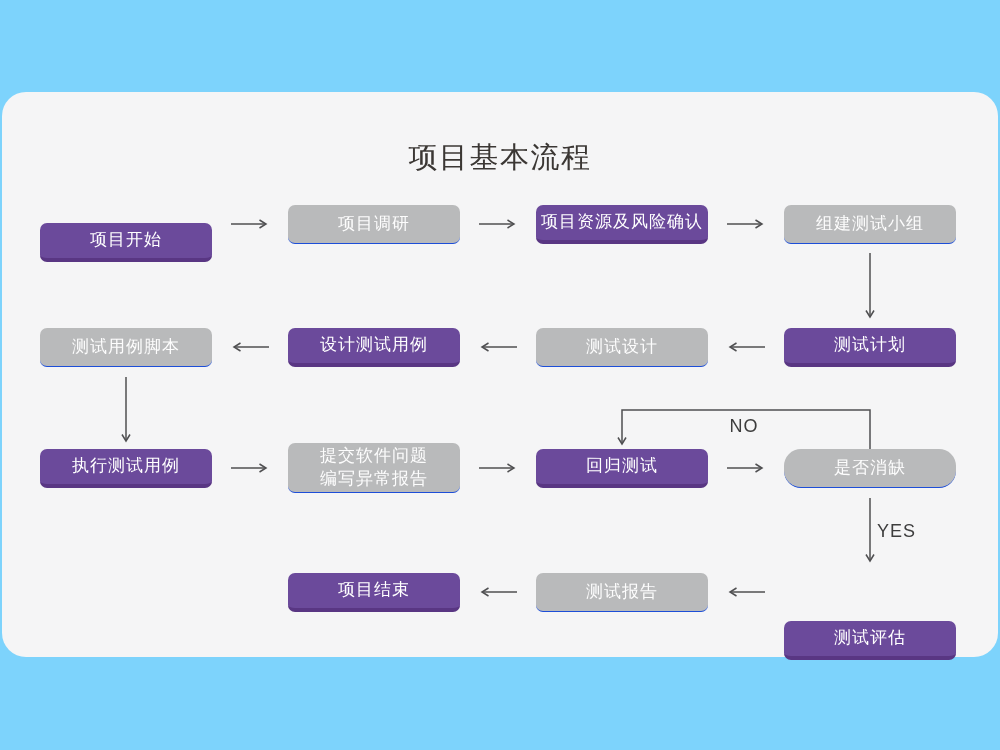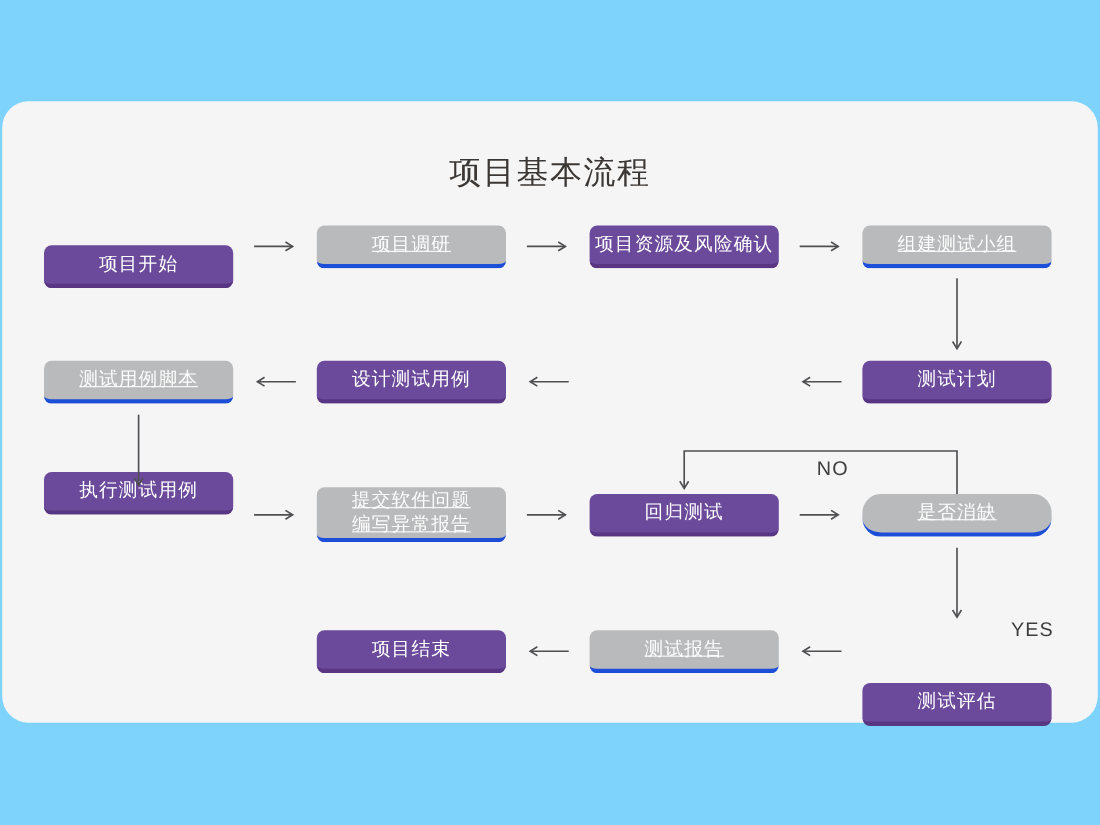"项目调研" .node.gray { border-bottom: 4px solid #1d4ed8 -> 1px solid #1d4ed8; text-decoration: underline -> none }
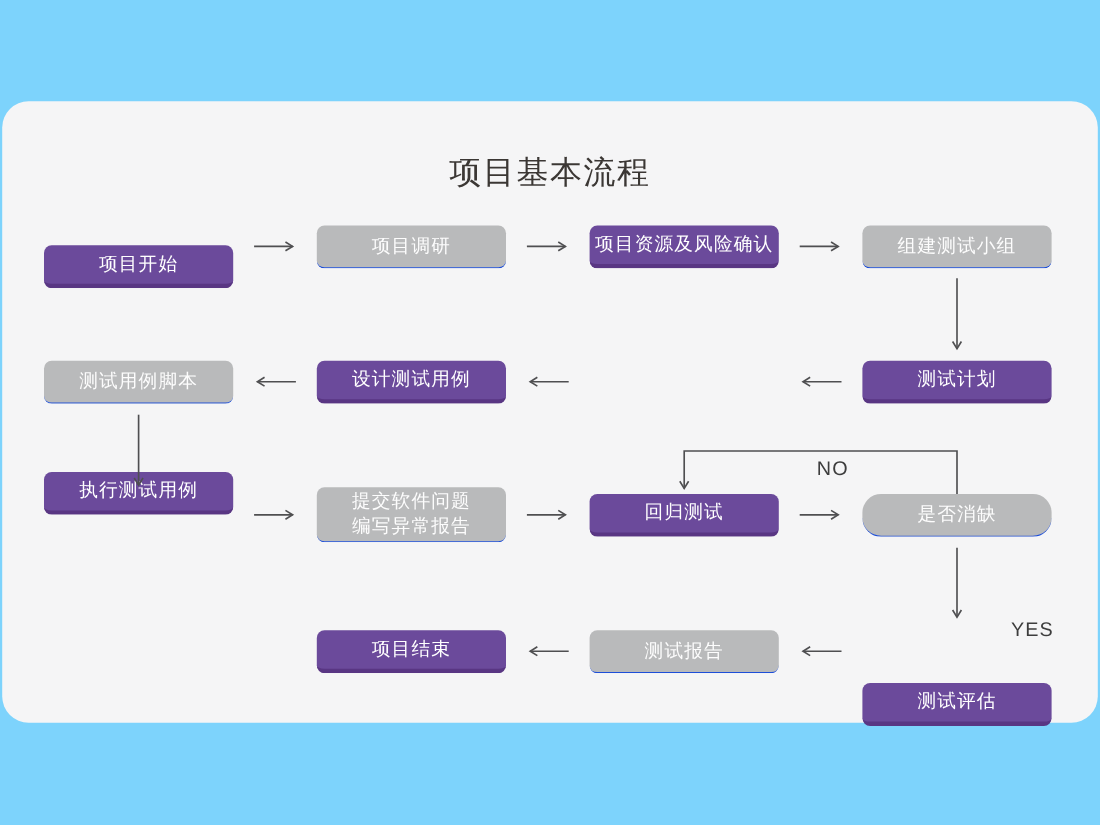"测试设计" div.node { html: none -> <div>测试设计</div> }
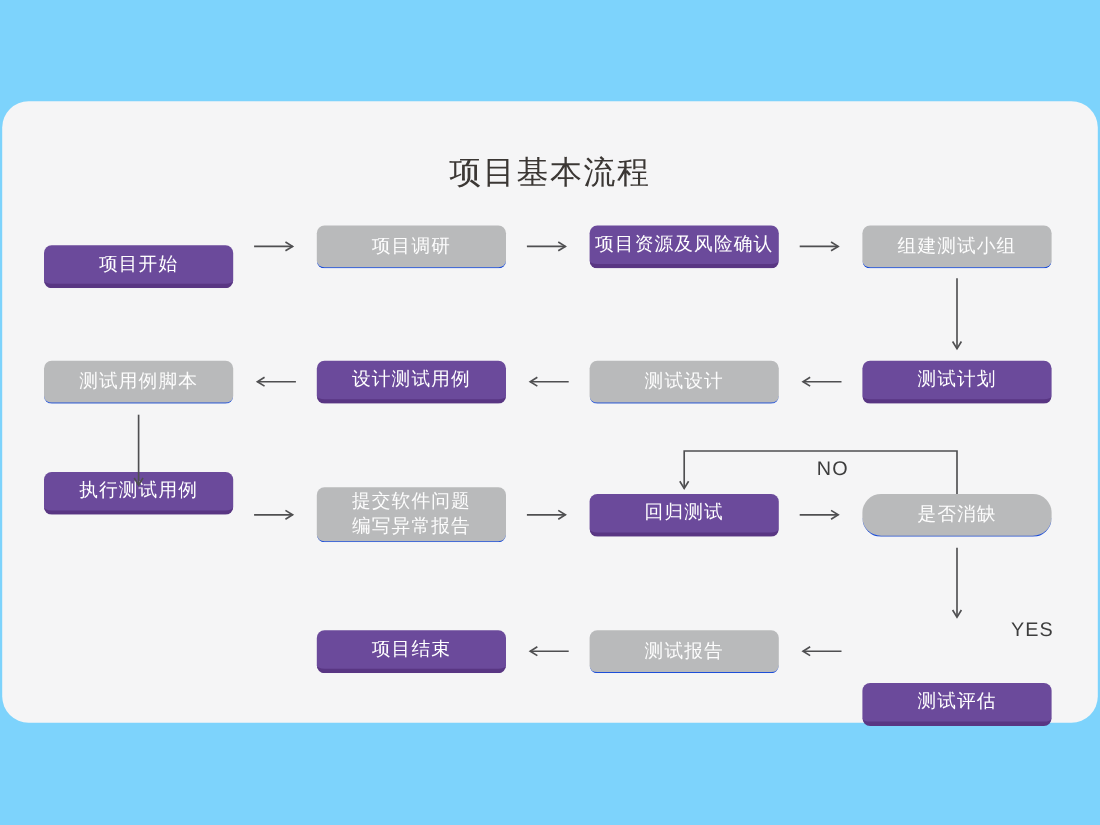"NO" .edge-label.no { margin-left: 13px -> none }
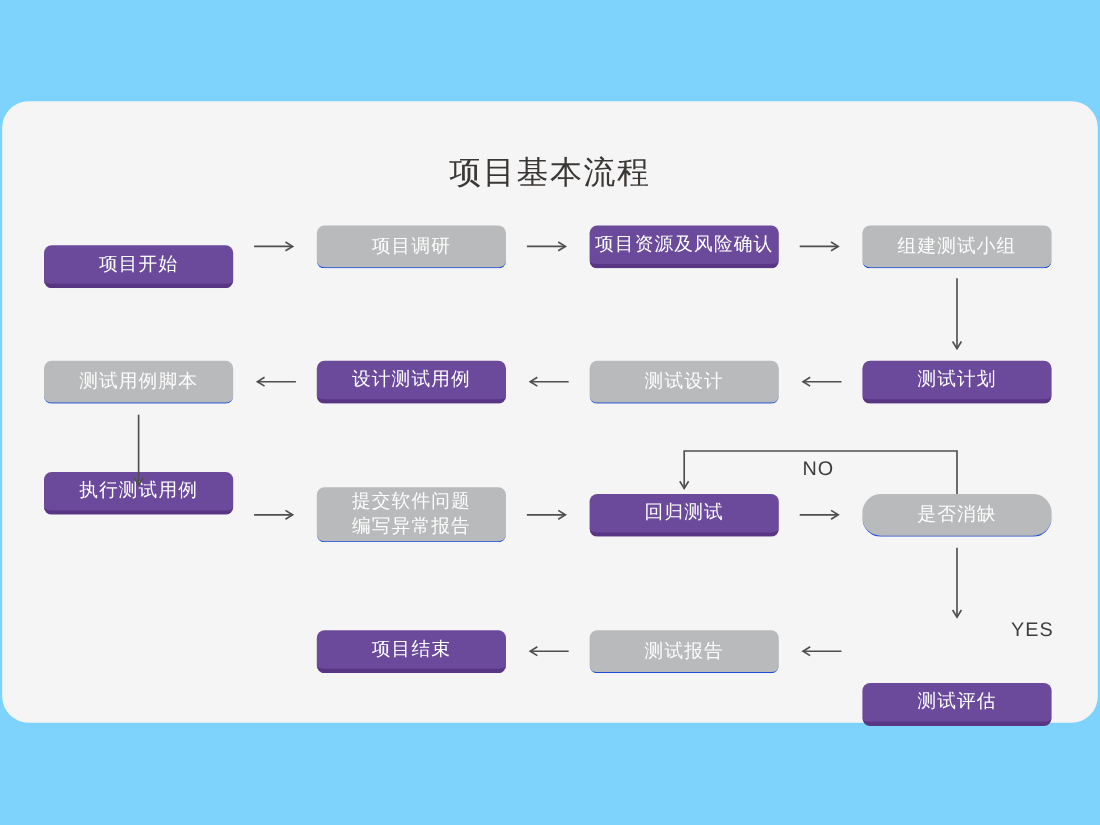"执行测试用例" div.node { top: 429px -> 449px }
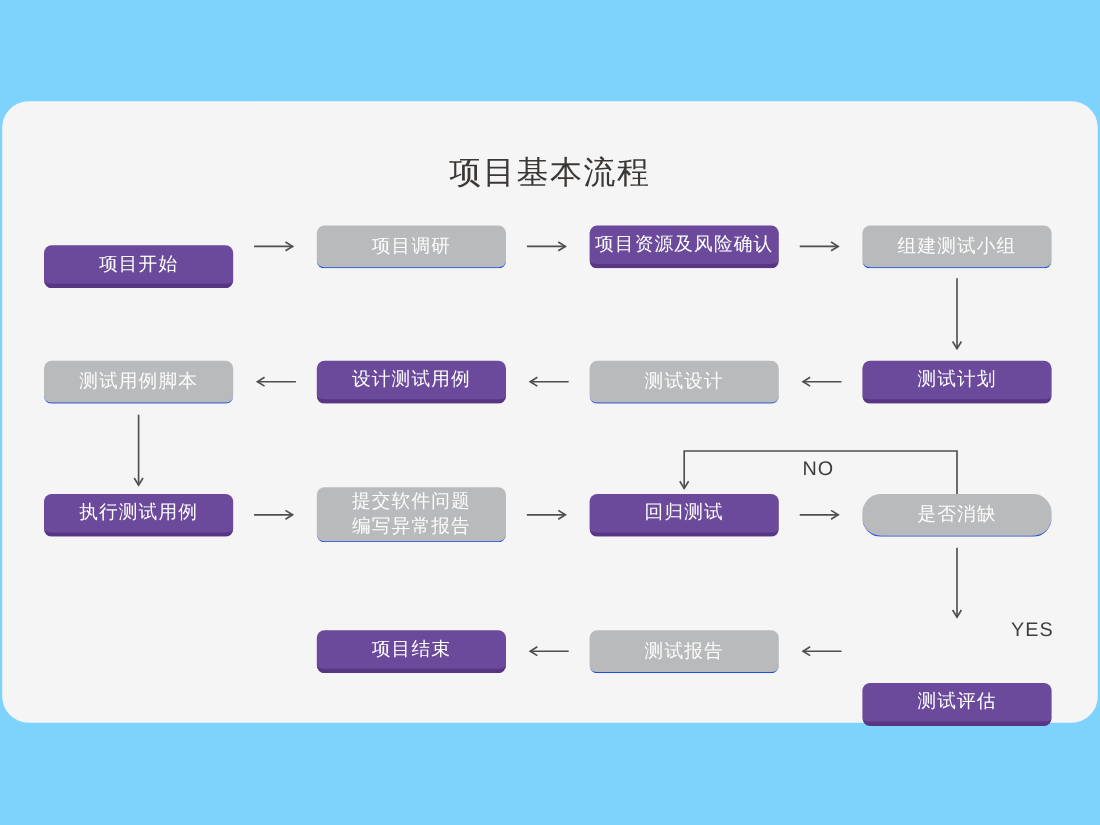"YES" .edge-label.yes { left: 919px -> 877px; margin-top: 41px -> none }
